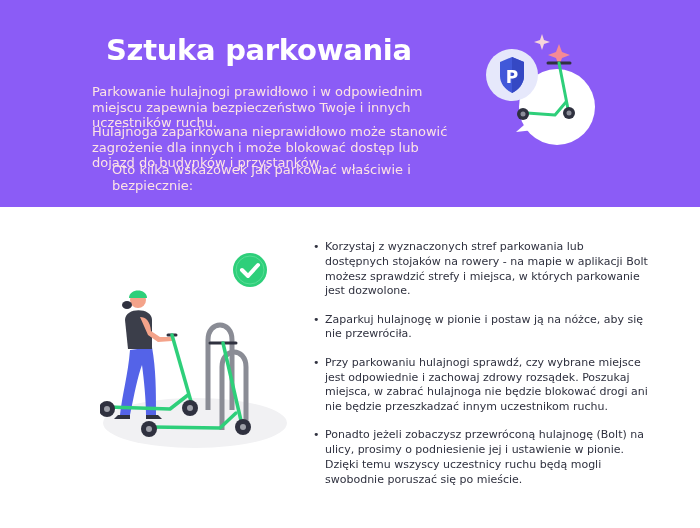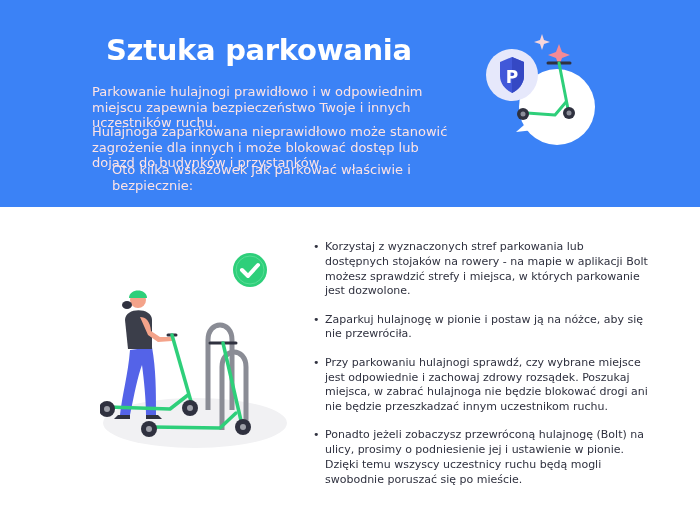"Sztuka parkowania" .hero { background: #3b82f6 -> #8b5cf6 }
